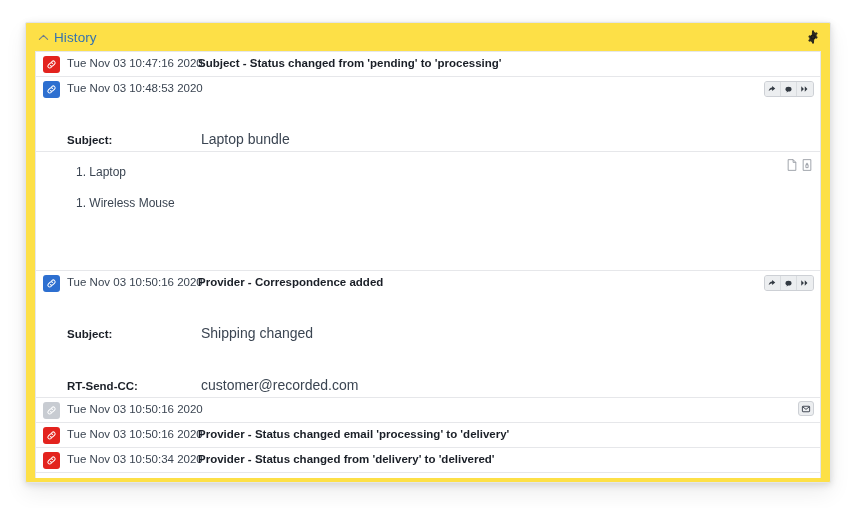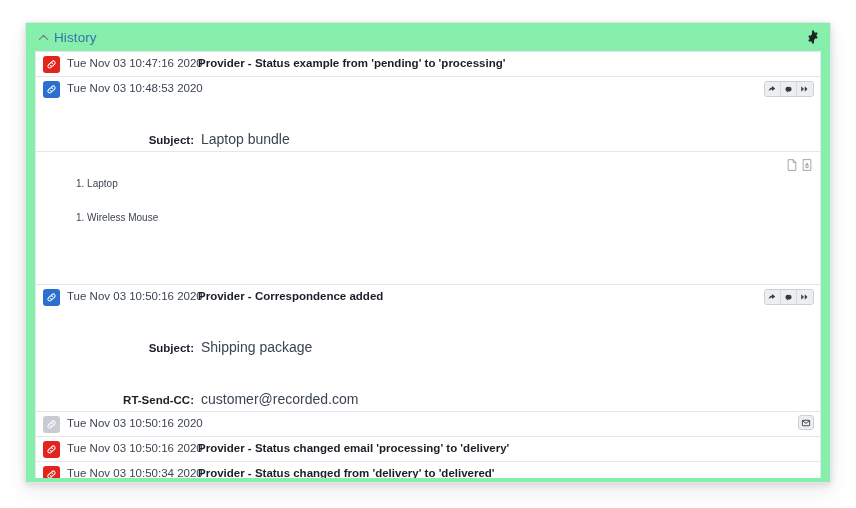"History" #card { background: #86efac -> #fde047 }
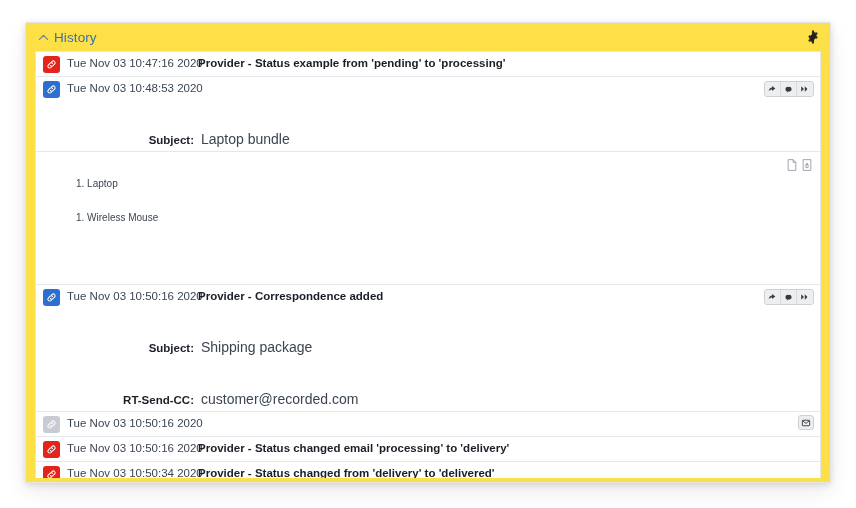"Provider - Status example from" span.desc { text: Provider - Status example -> Subject - Status changed }
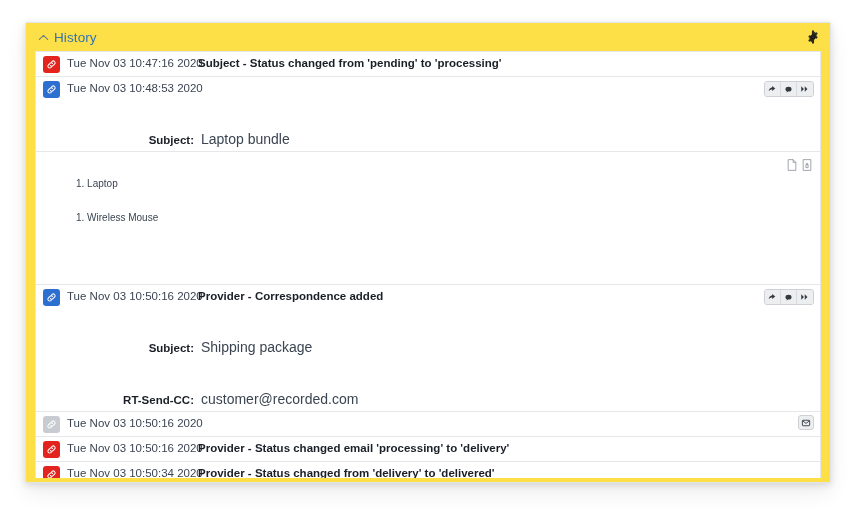"Subject:" .stamp.r { text-align: right -> none }
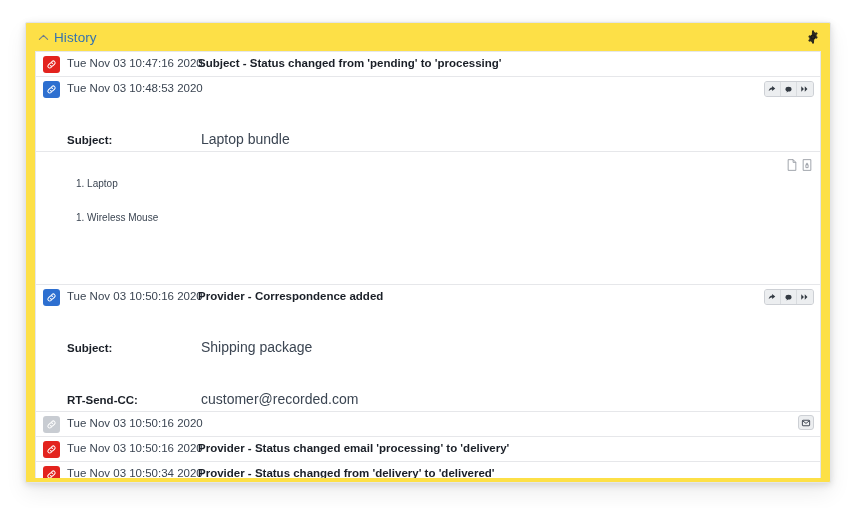"1. Laptop" .listline { font-size: 10px -> 12px; margin: 15px 0 12px 0 -> 4px 0 12px 0 }
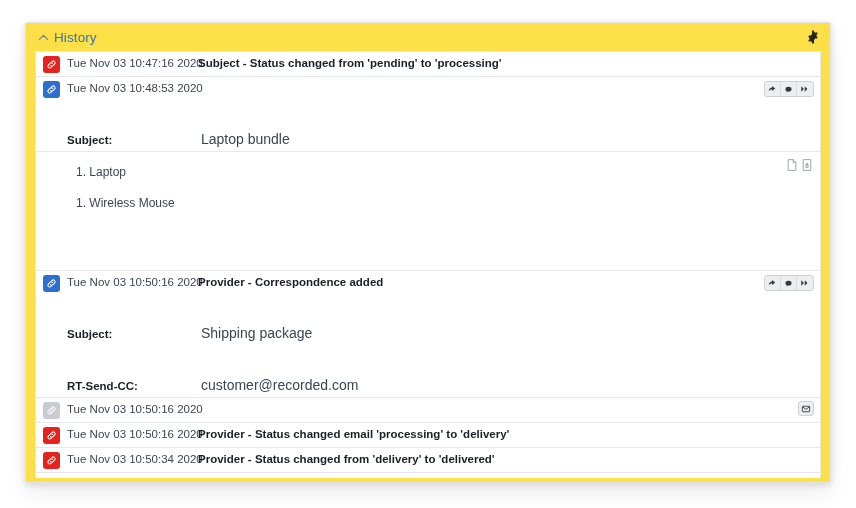"Shipping package" span.subj-val { text: package -> changed }
